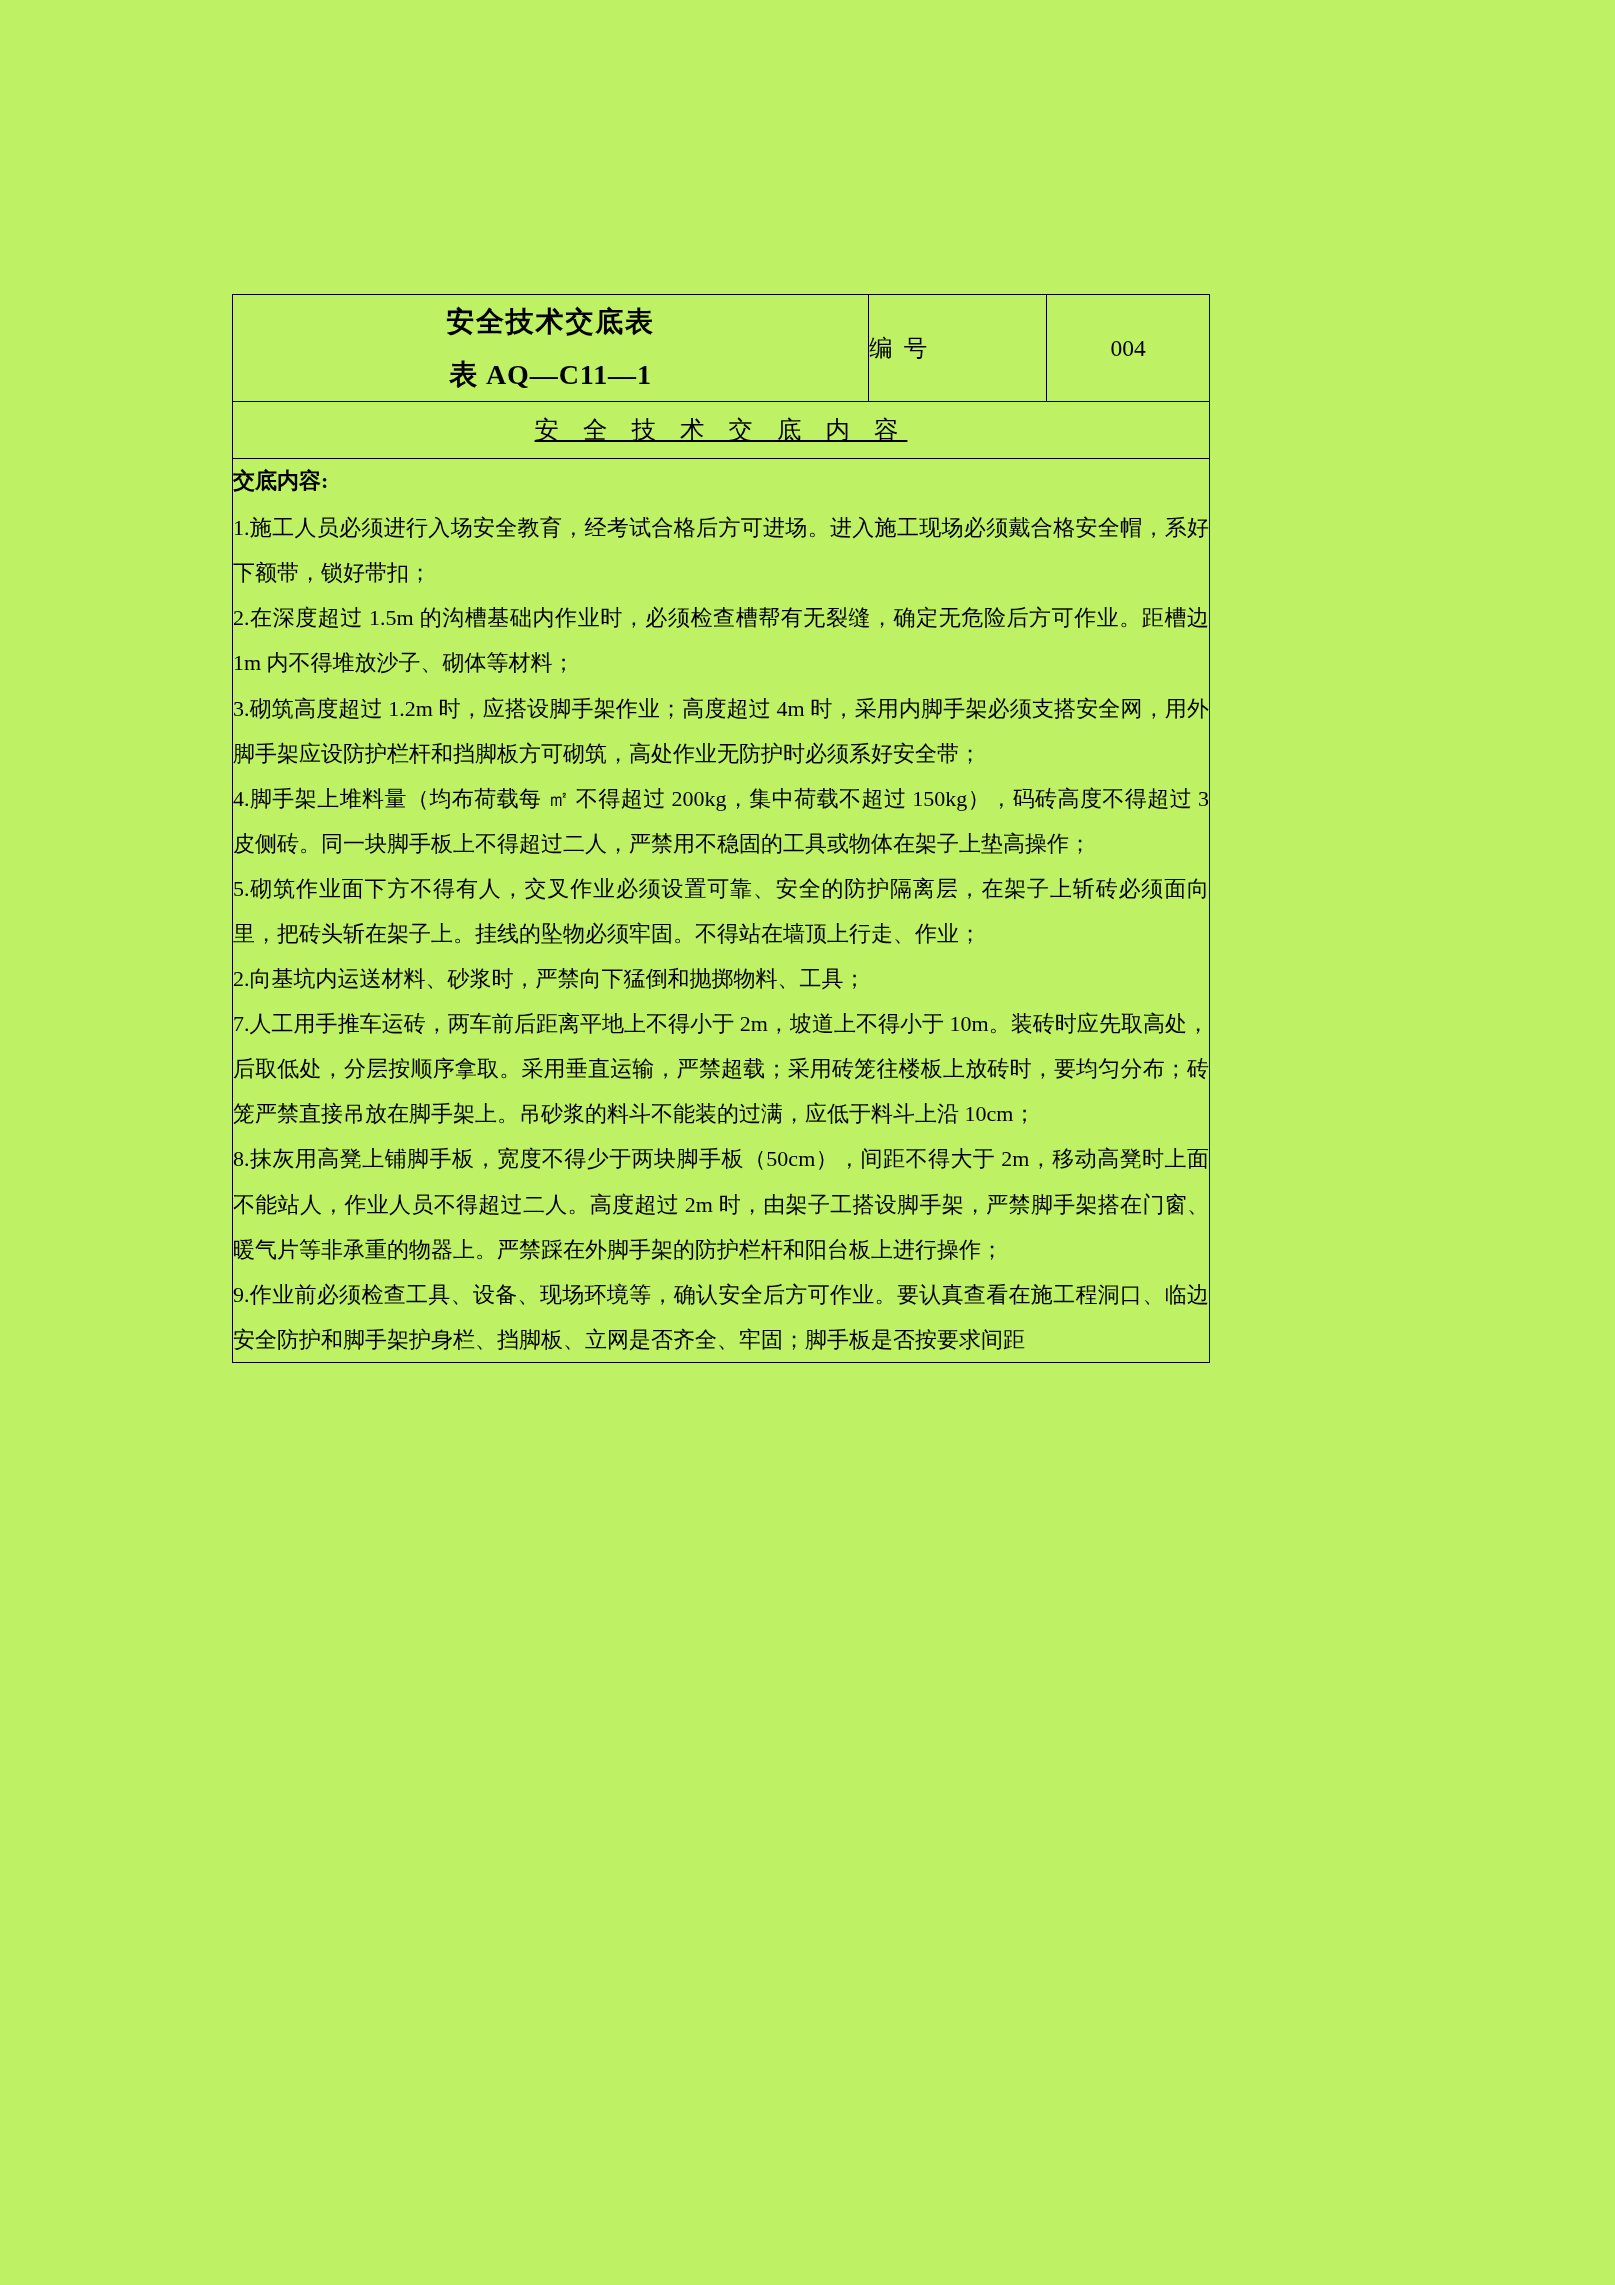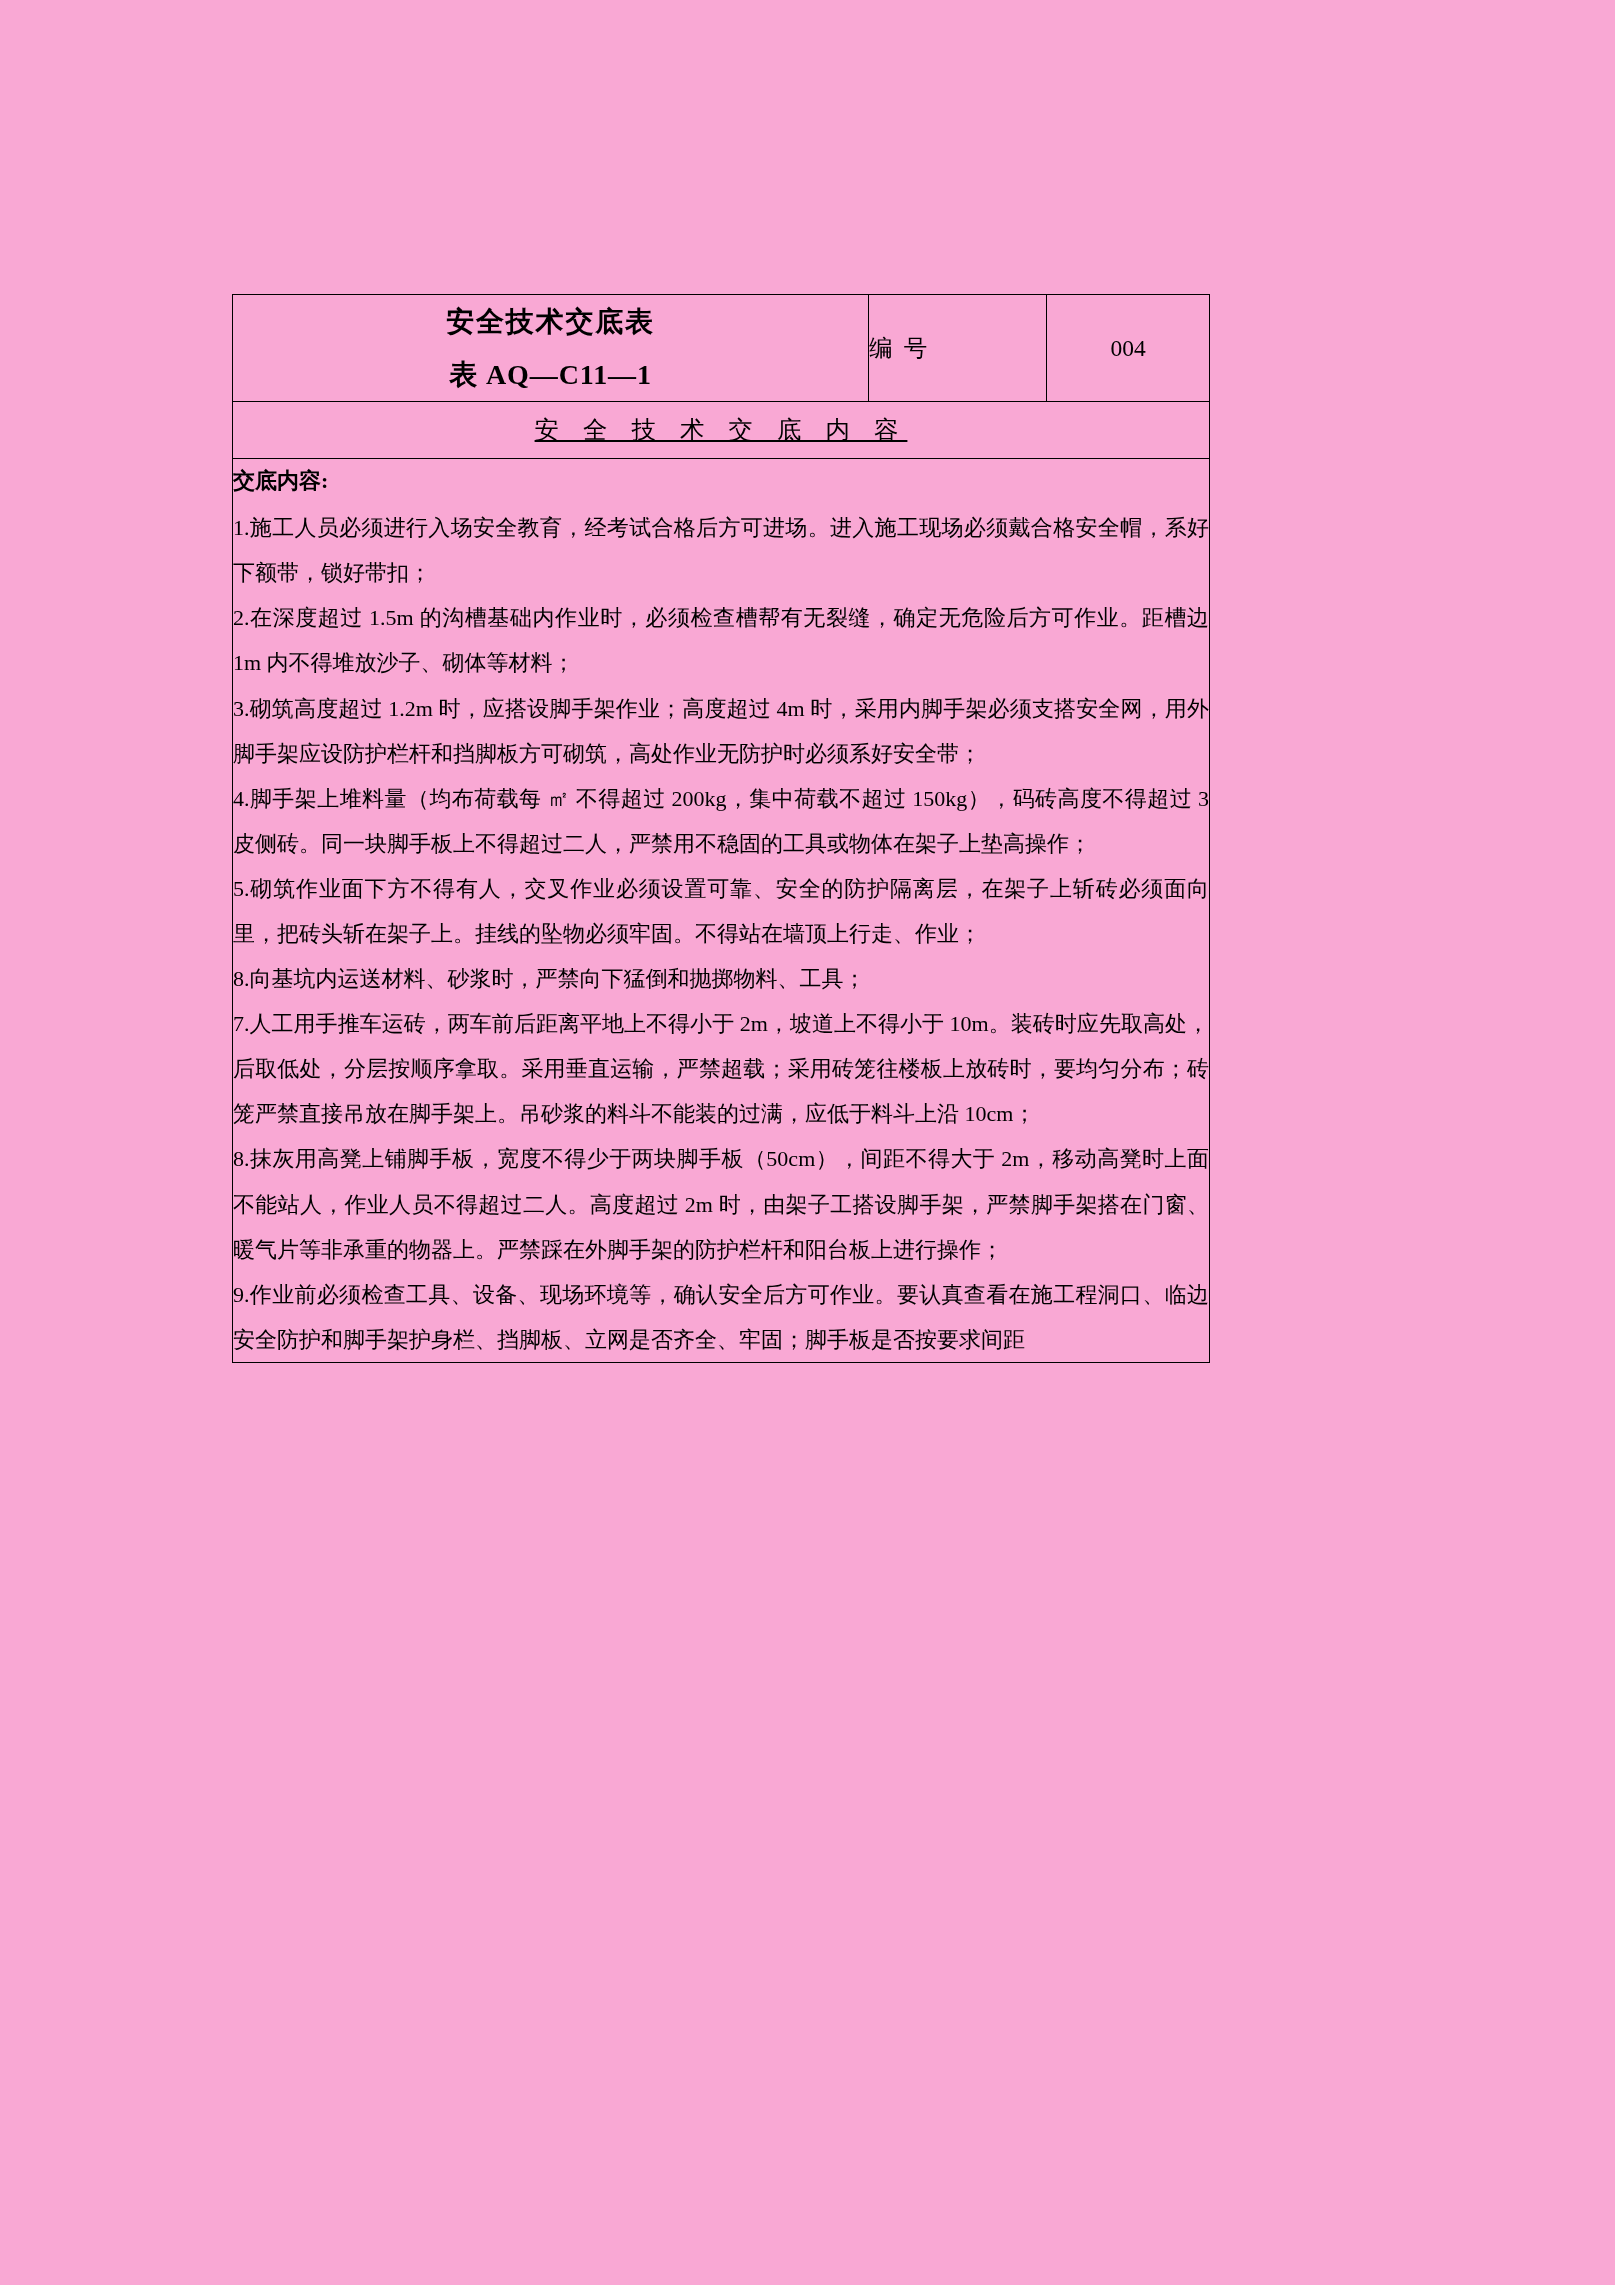"安全技术交底表" .page { background: #f9a8d4 -> #bef264 }
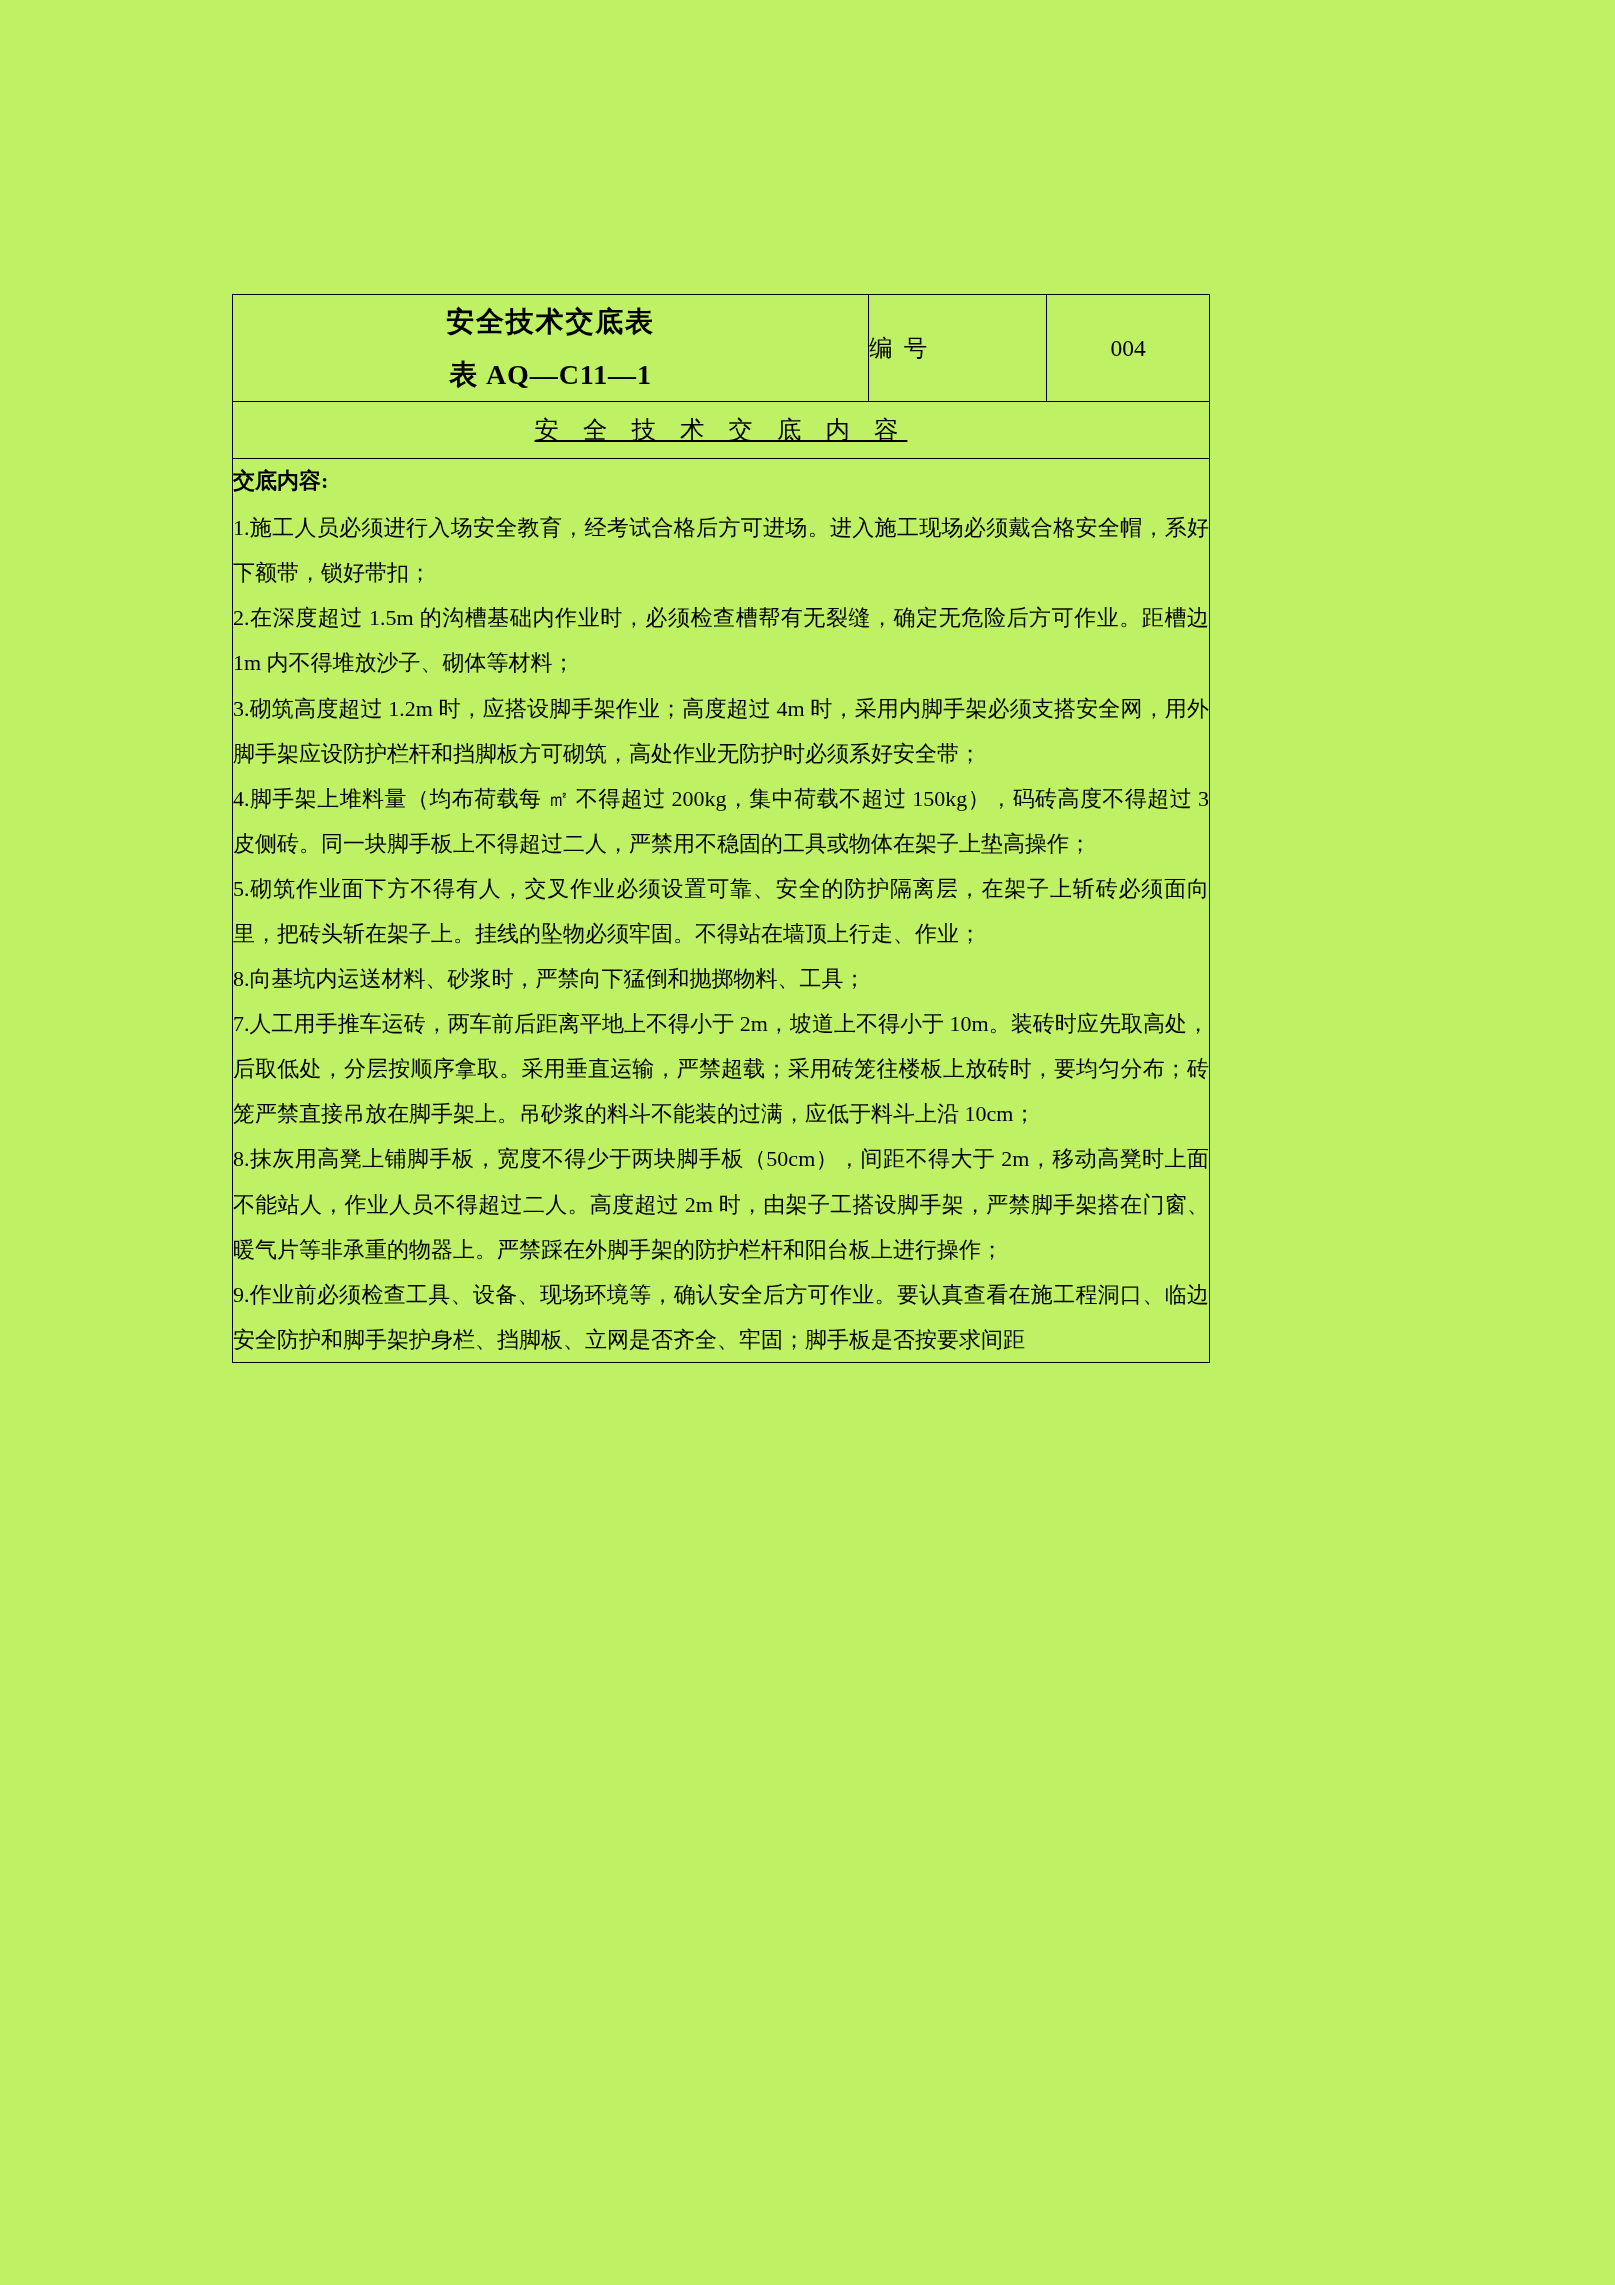"8.向基坑内运送材料、砂浆时，严禁向下猛倒和抛掷物料、工具；" p.content-para { text: 8 -> 2 }
